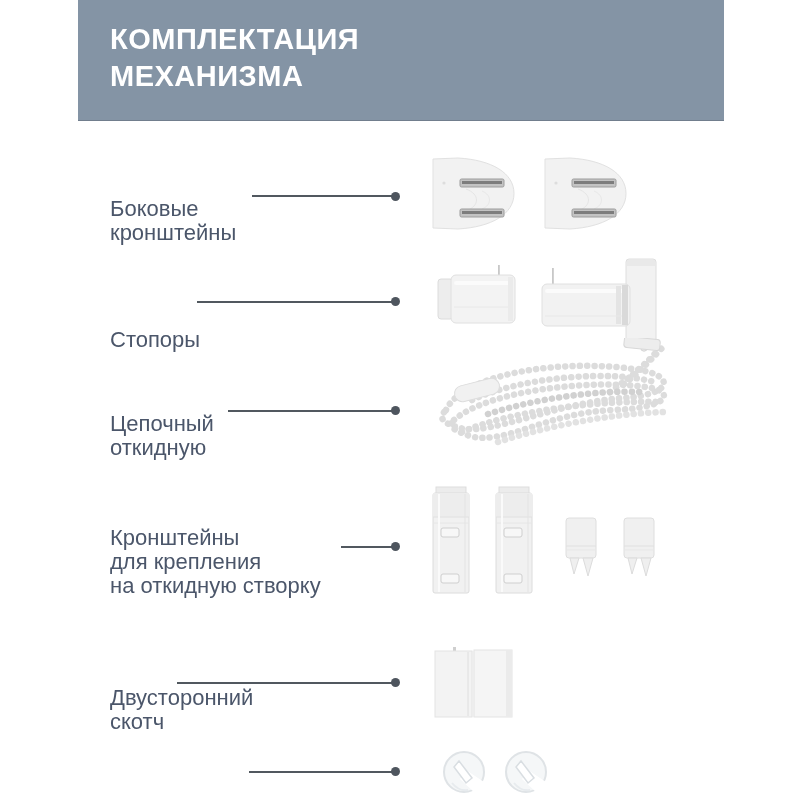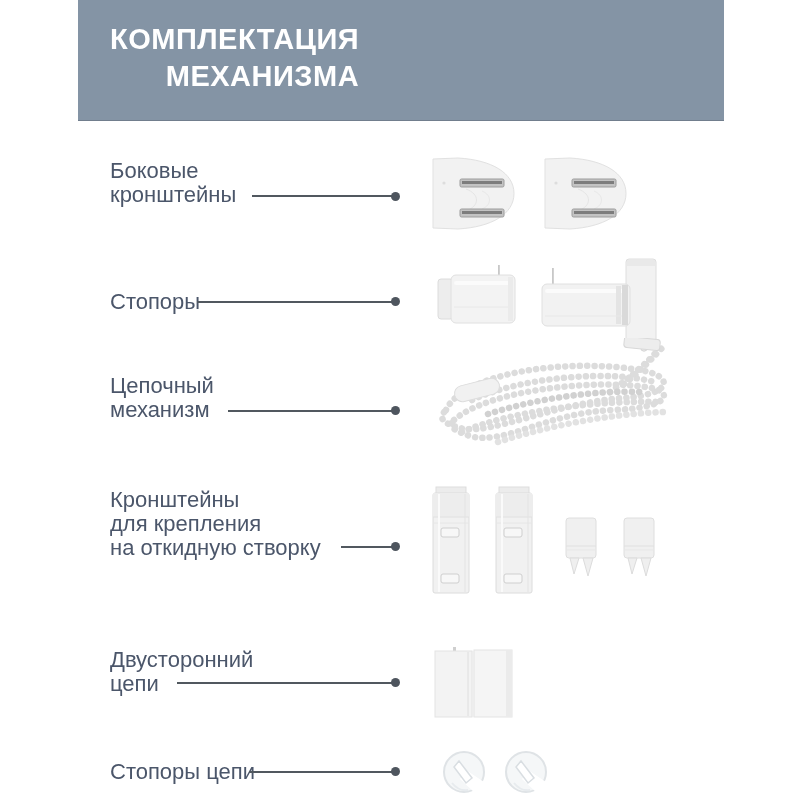"КОМПЛЕКТАЦИЯ" .header .title { text-align: right -> none }
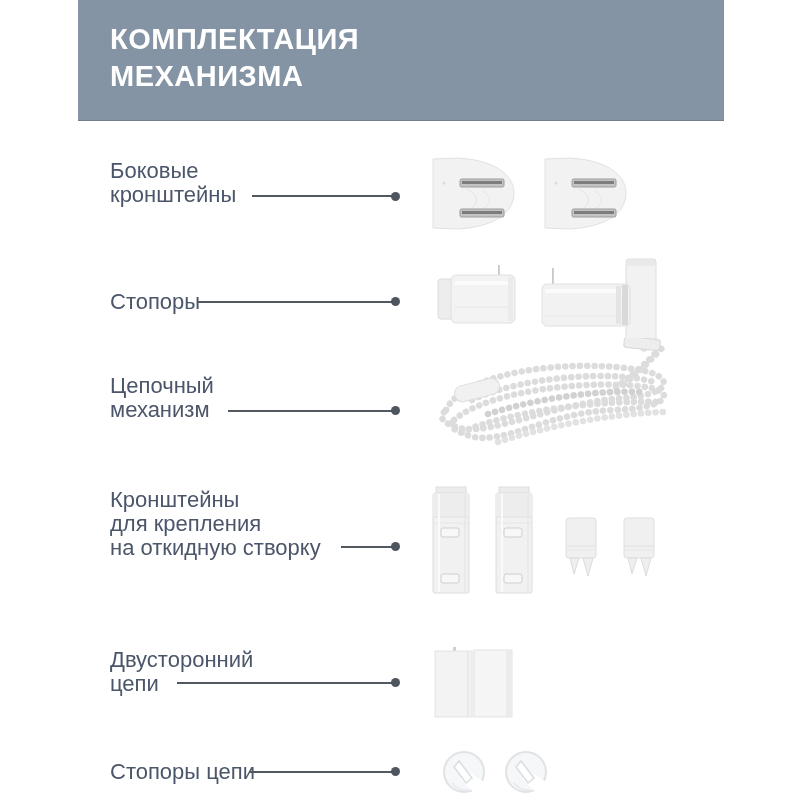"Боковые" .item-label { margin-top: none -> 38px }
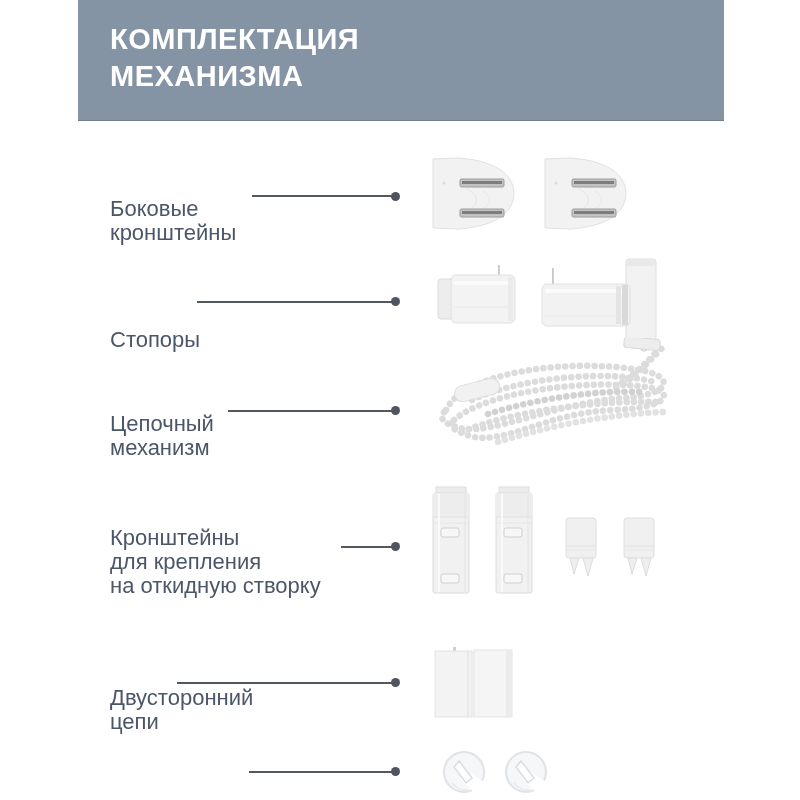"Цепочный" div.item-label { text: механизм -> откидную }
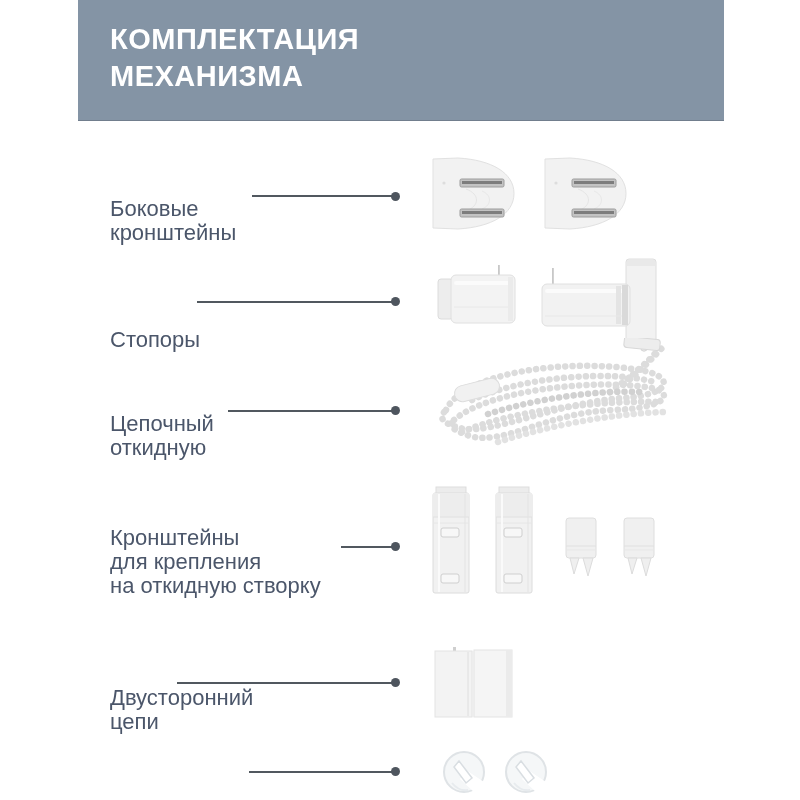"Двусторонний" div.item-label { text: цепи -> скотч }
